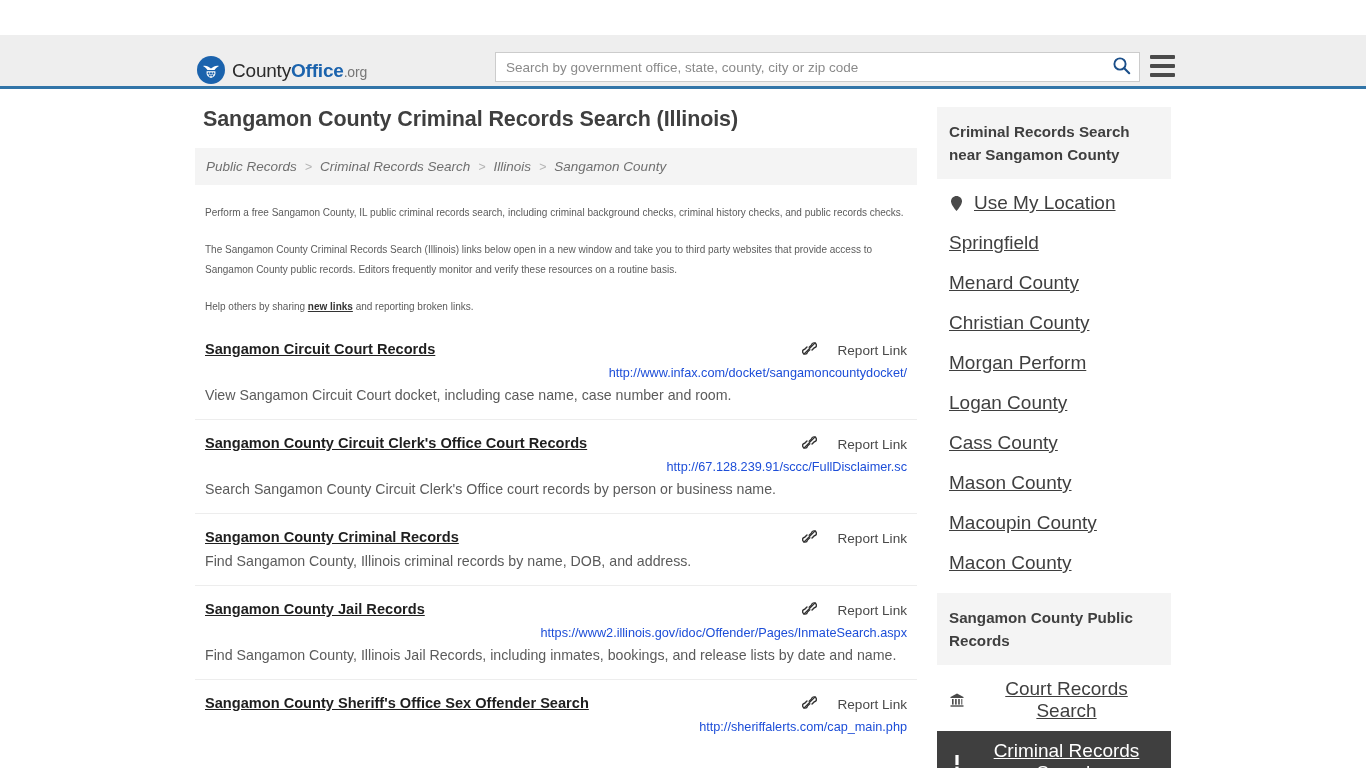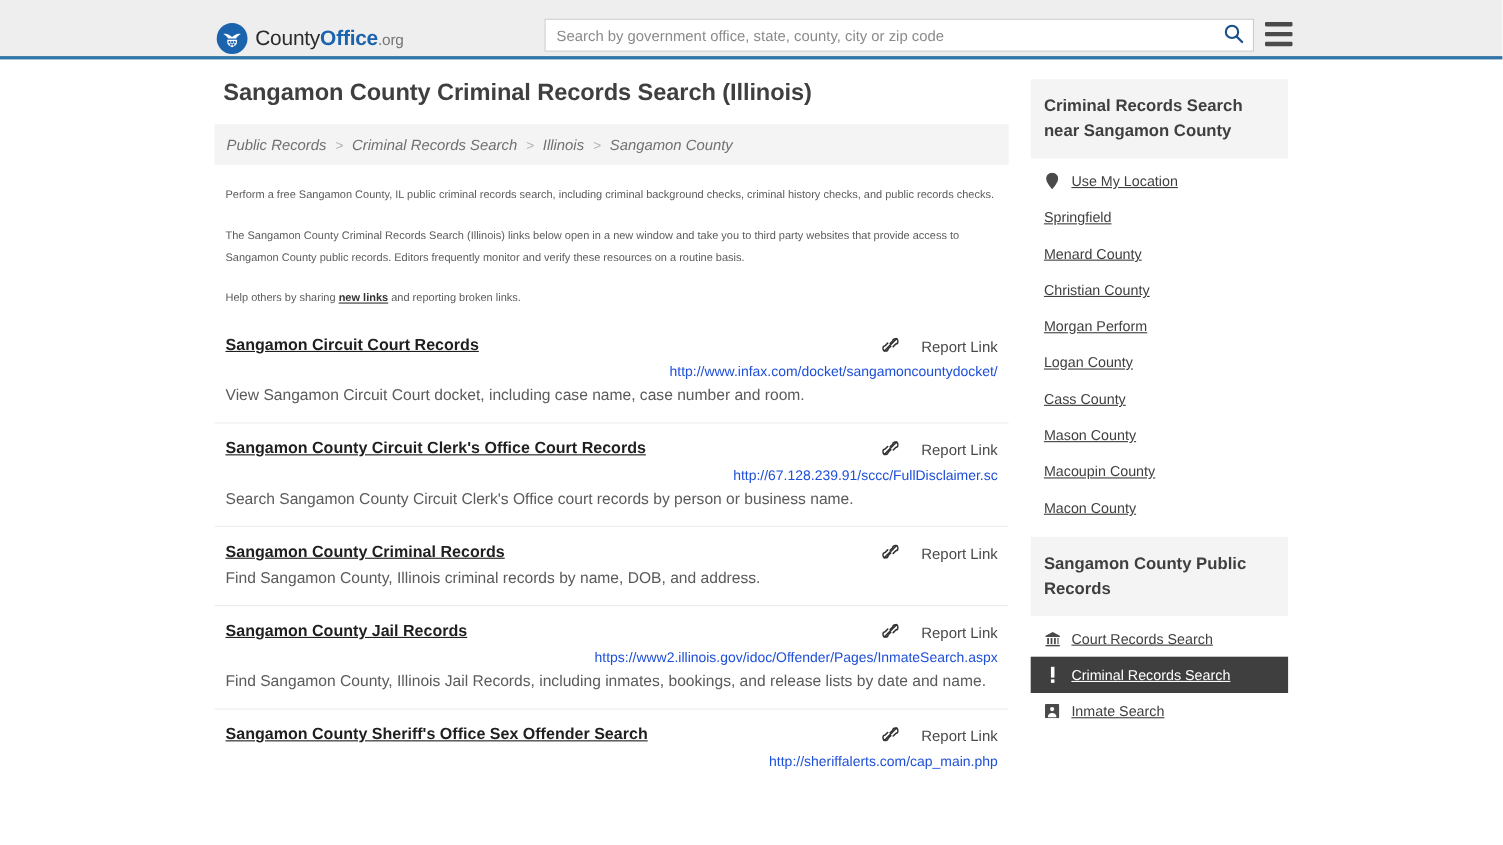"CountyOffice.org" .site-header { margin-top: none -> 35px }
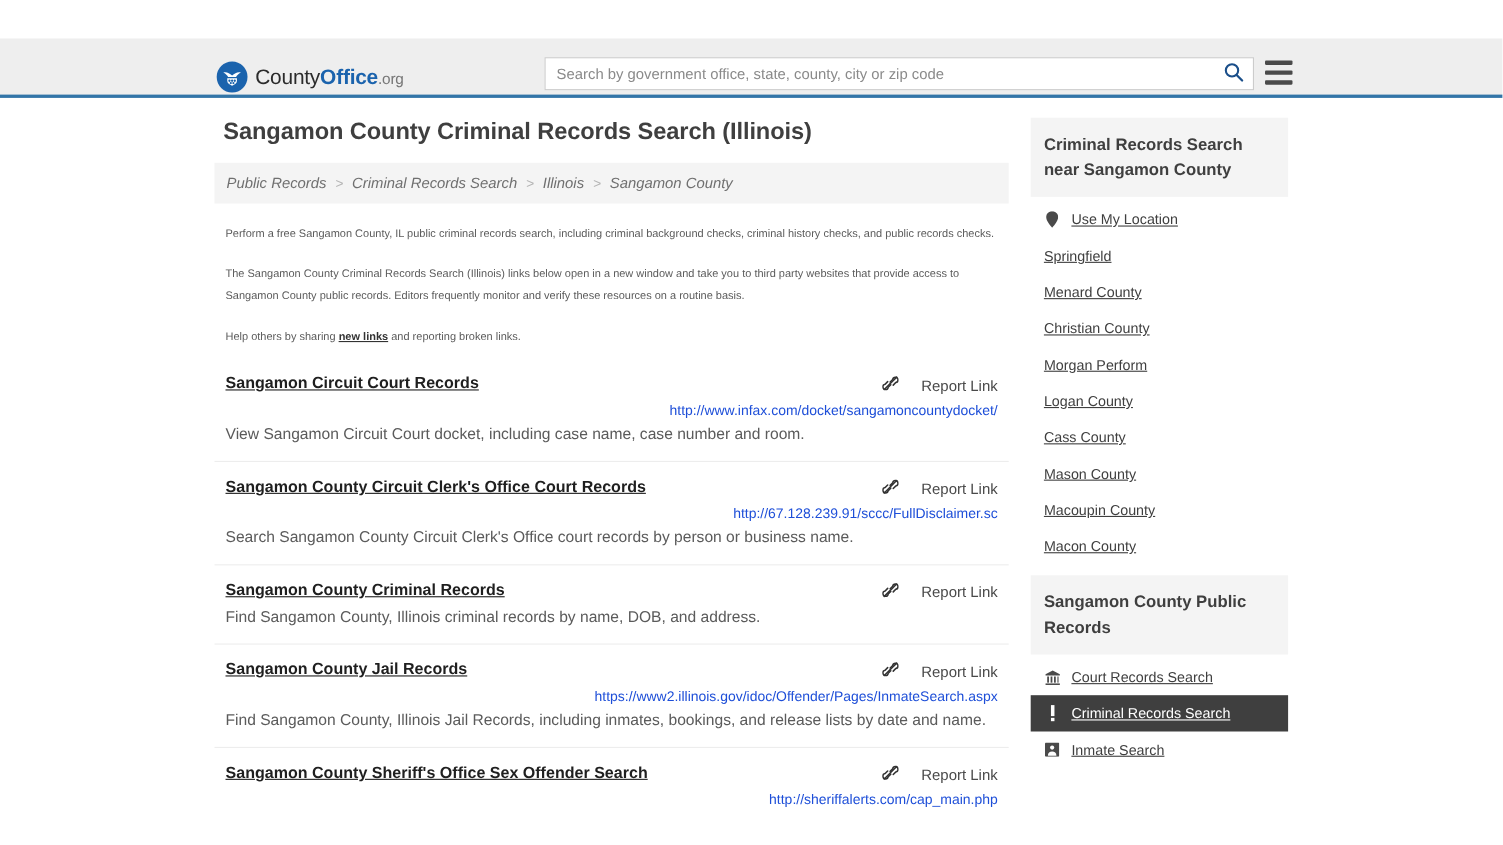"Use My Location" .side-item { font-size: 13px -> 19px; text-align: none -> center }
